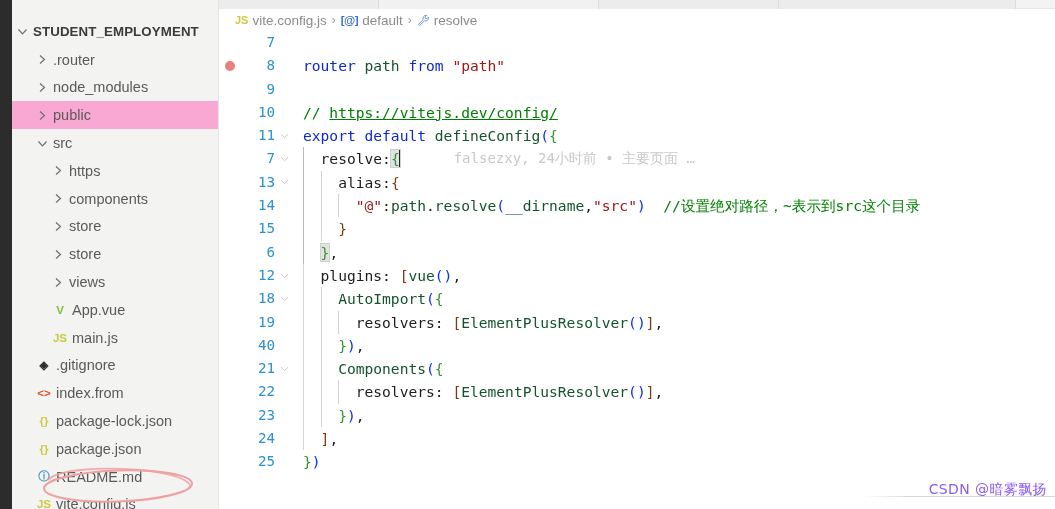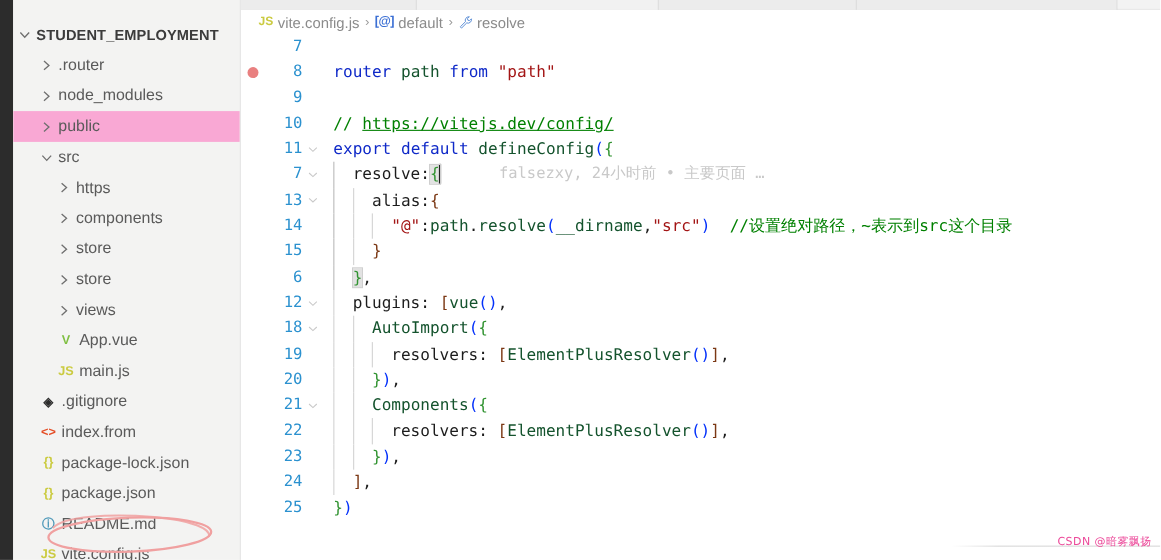"20" span.lnum { text: 20 -> 40 }
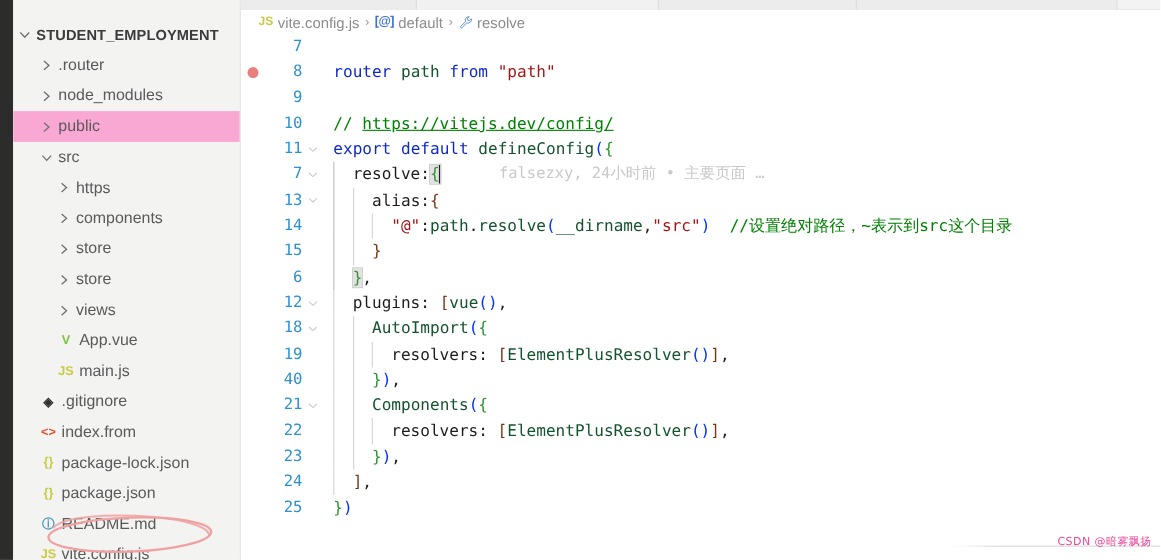"CSDN @暗雾飘扬" .watermark { color: #ec4899 -> #8b5cf6; font-size: 10px -> 14px }
